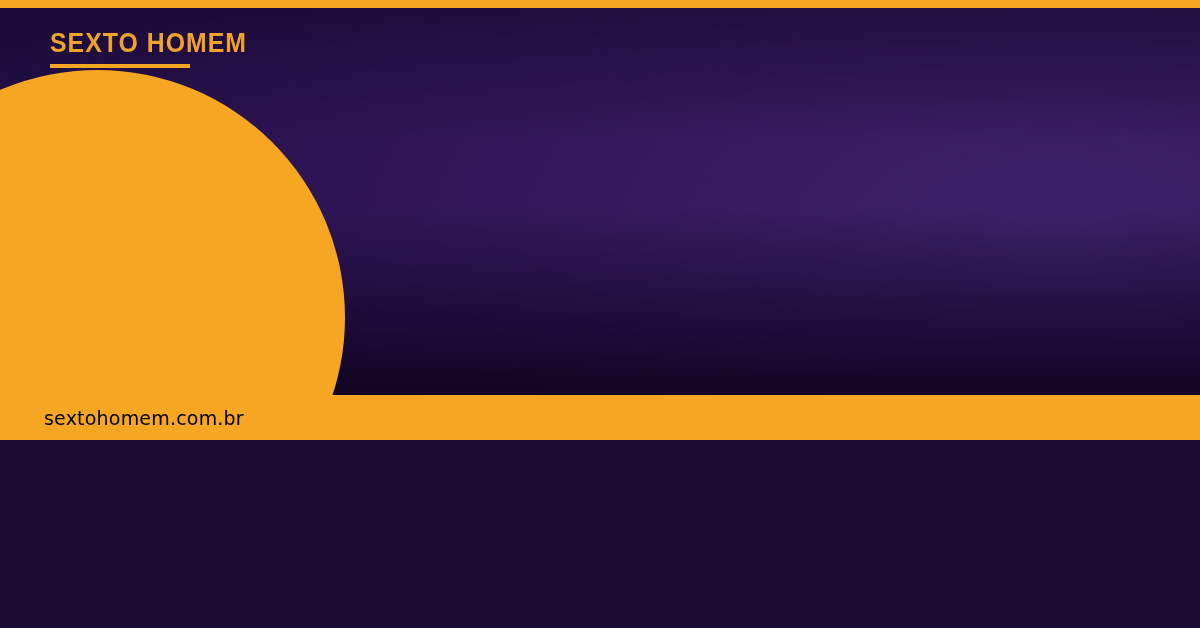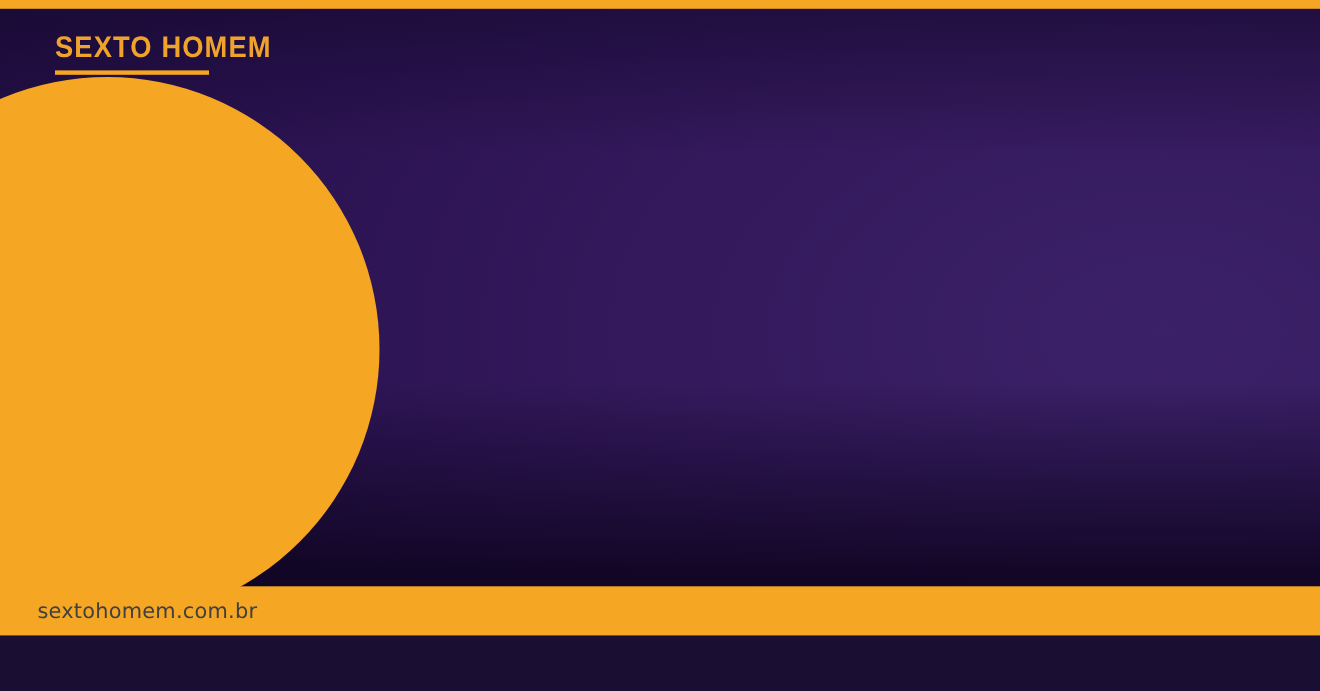"SEXTO HOMEM" #card { height: 578px -> 440px }
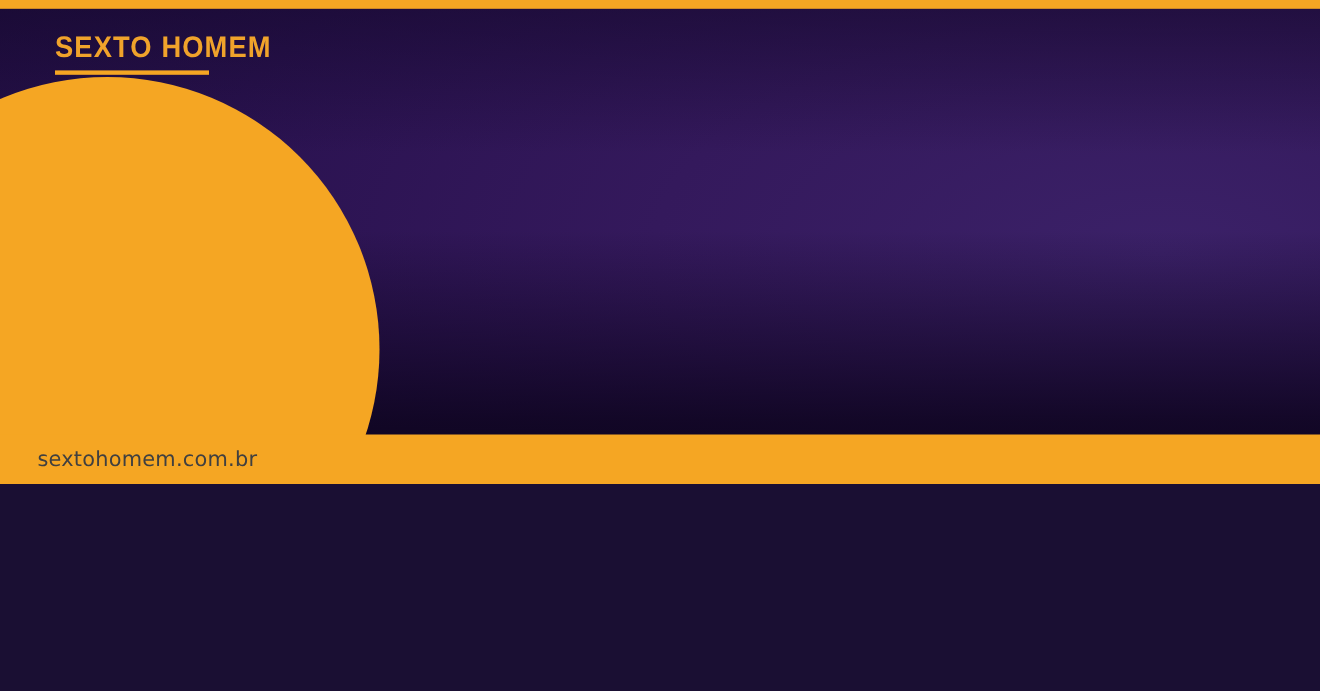"sextohomem.com.br" #footer-url { color: #404040 -> #000000; left: 34px -> 44px }
